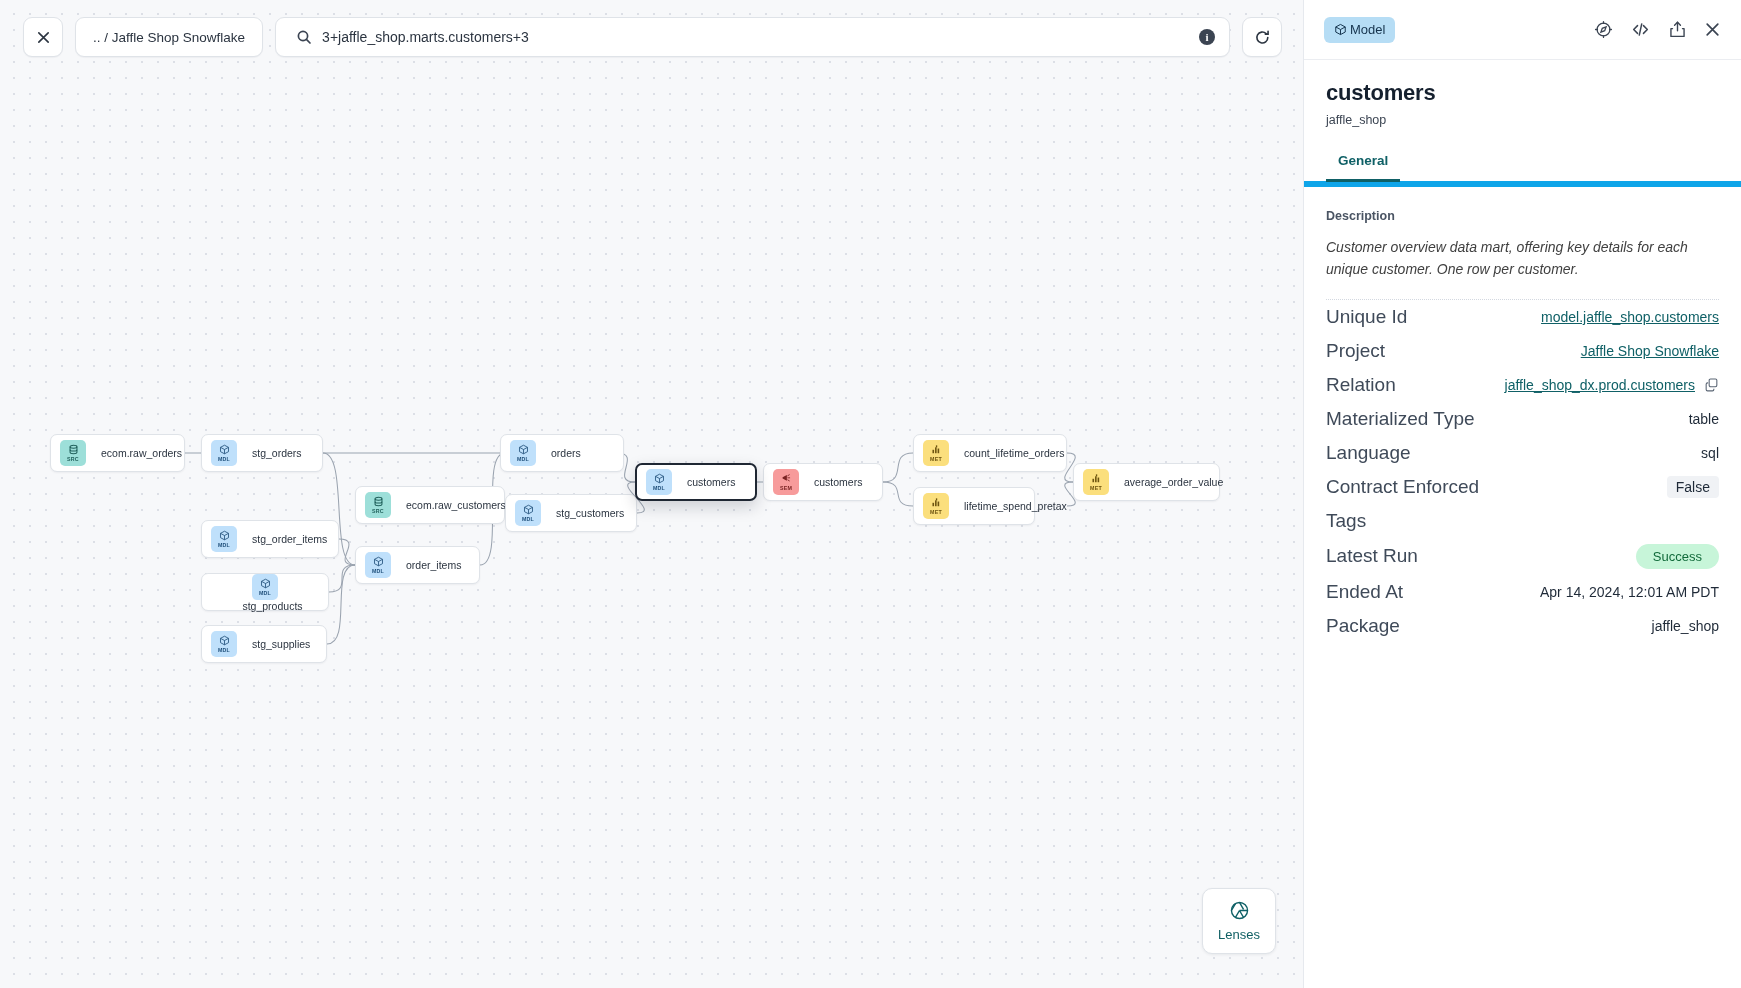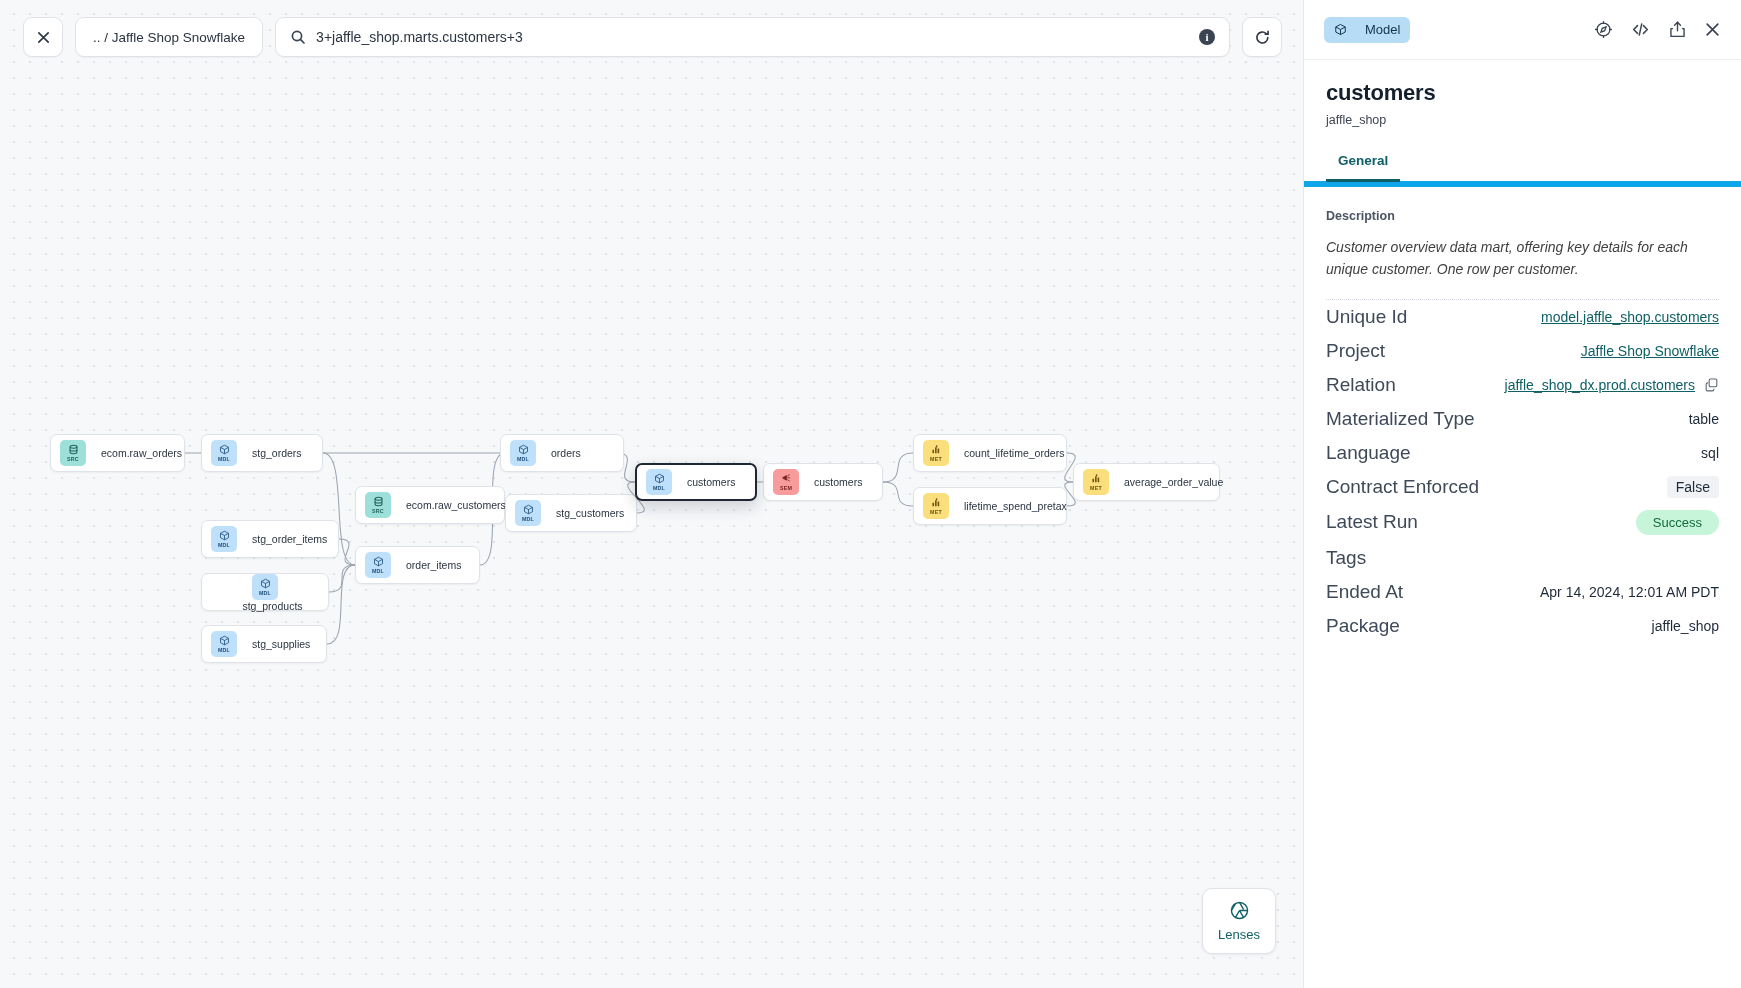"3+jaffle_shop.marts.customers+3" #search-wrap { padding-left: none -> 6px }
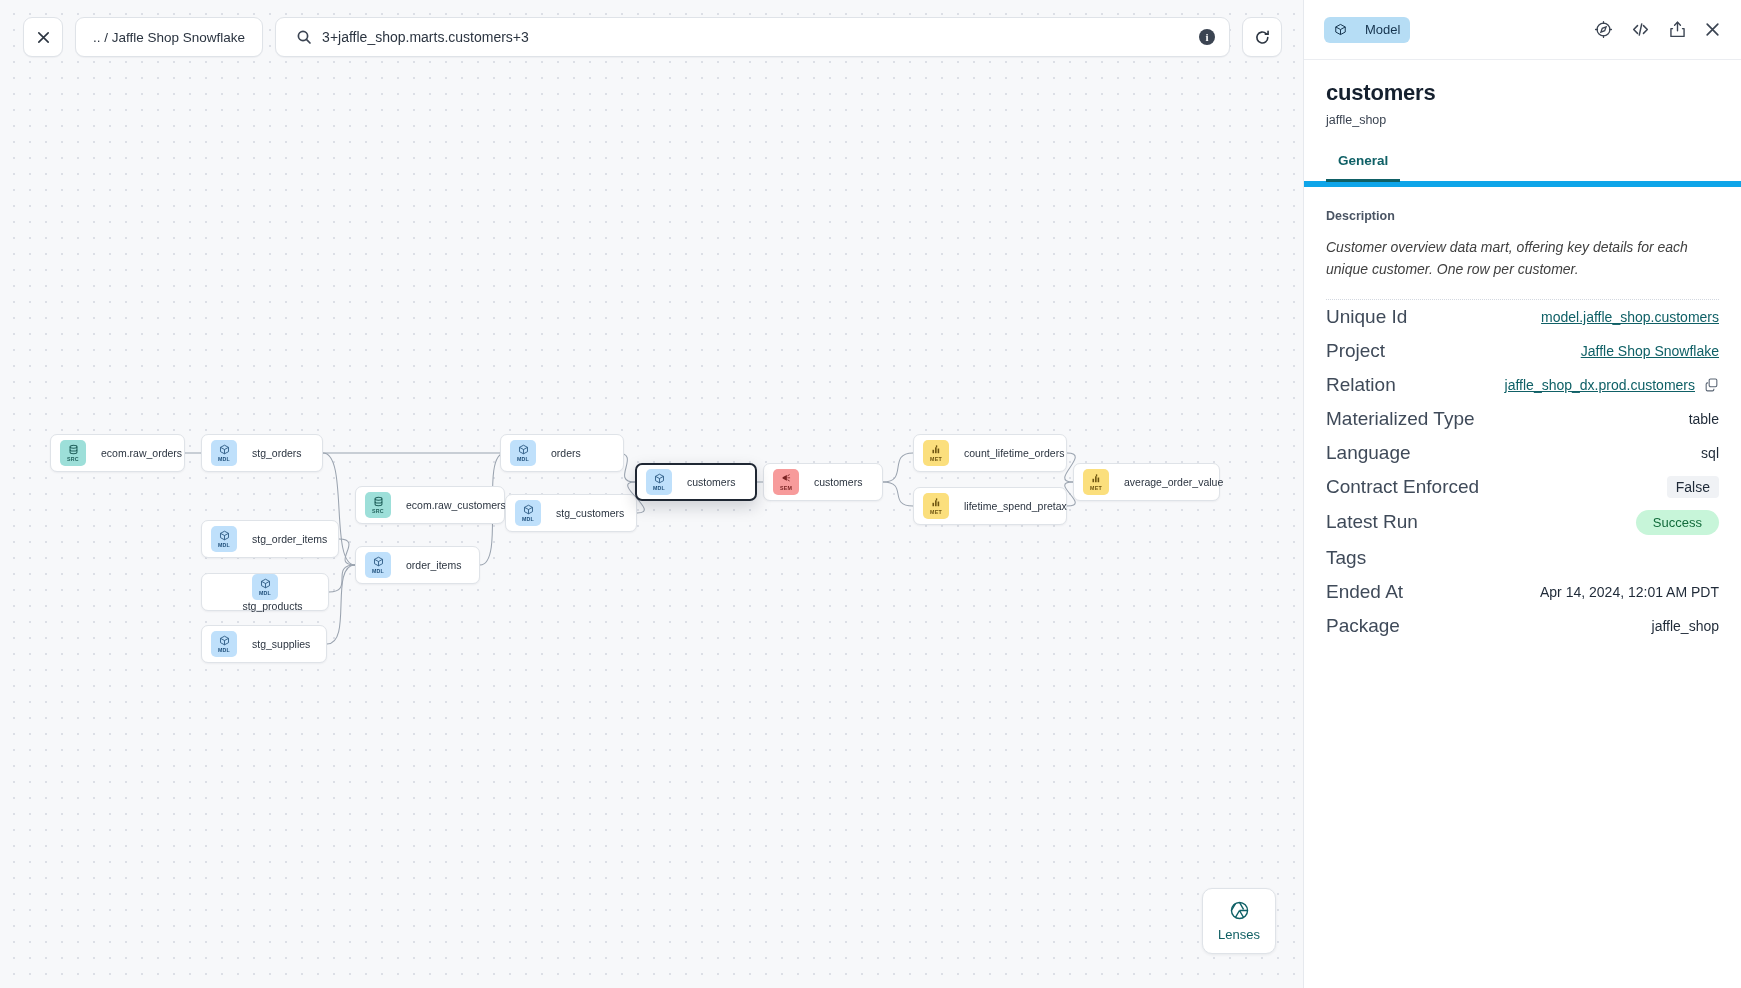"Model" #type-badge { gap: 18px -> 3px }
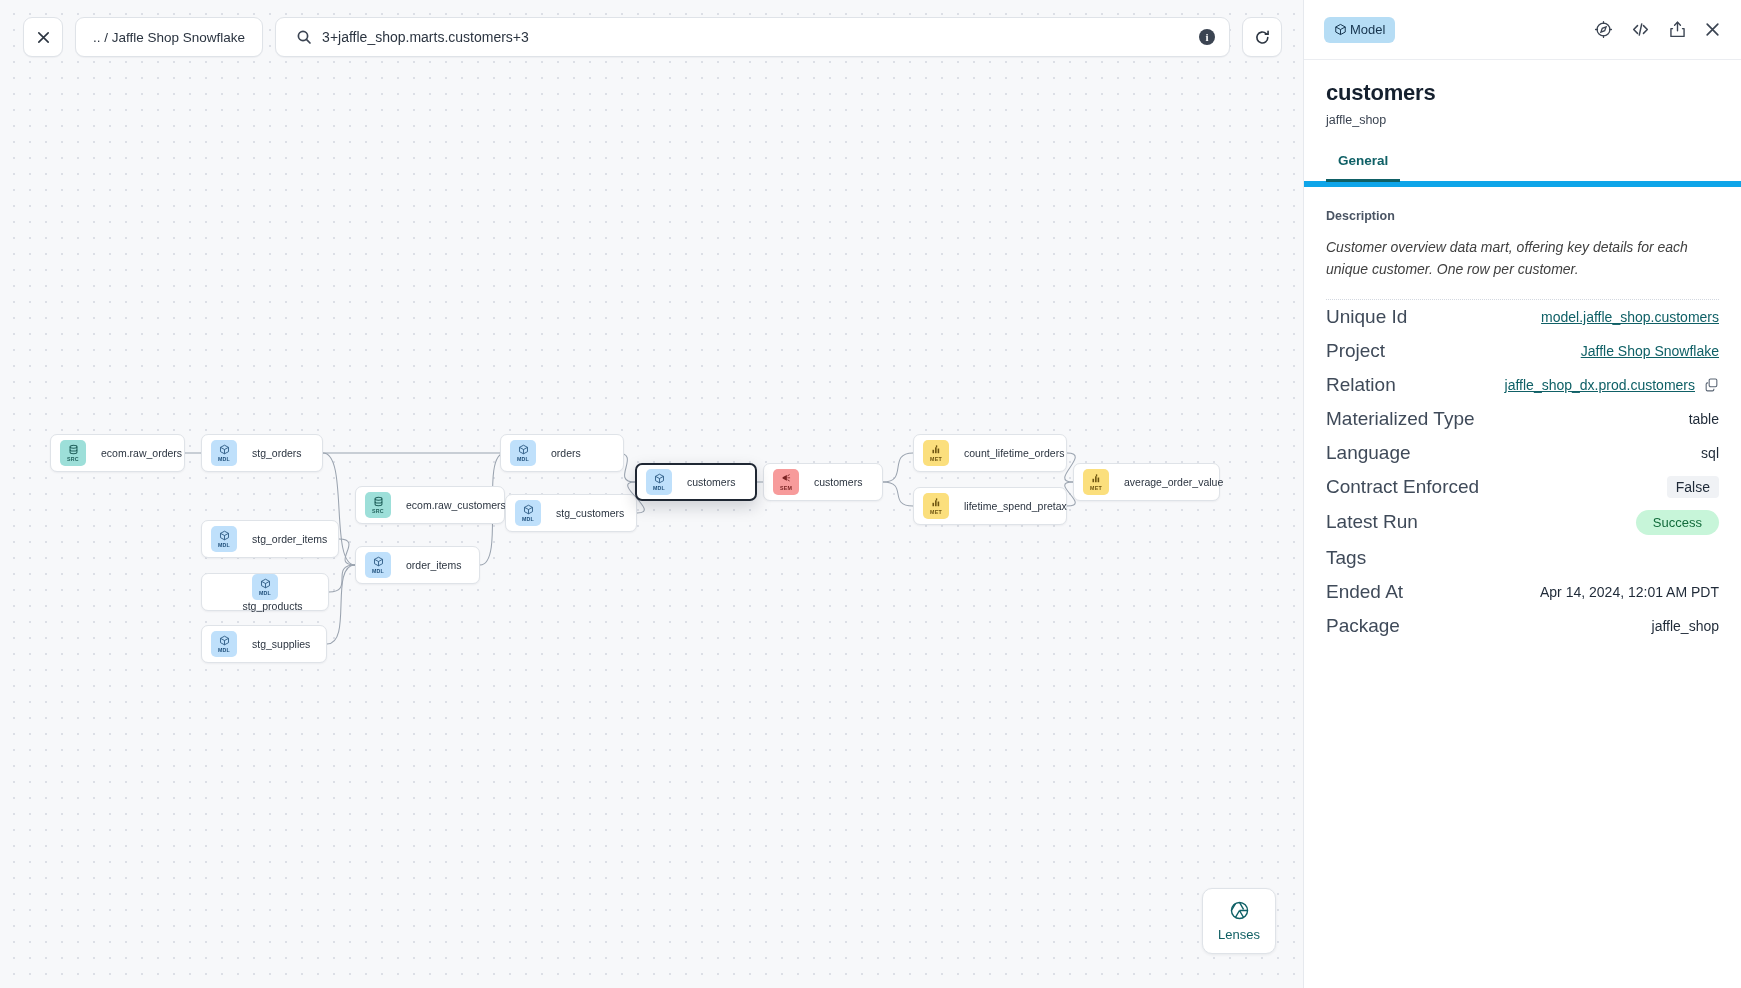"lifetime_spend_pretax" div.node { width: 154px -> 122px }
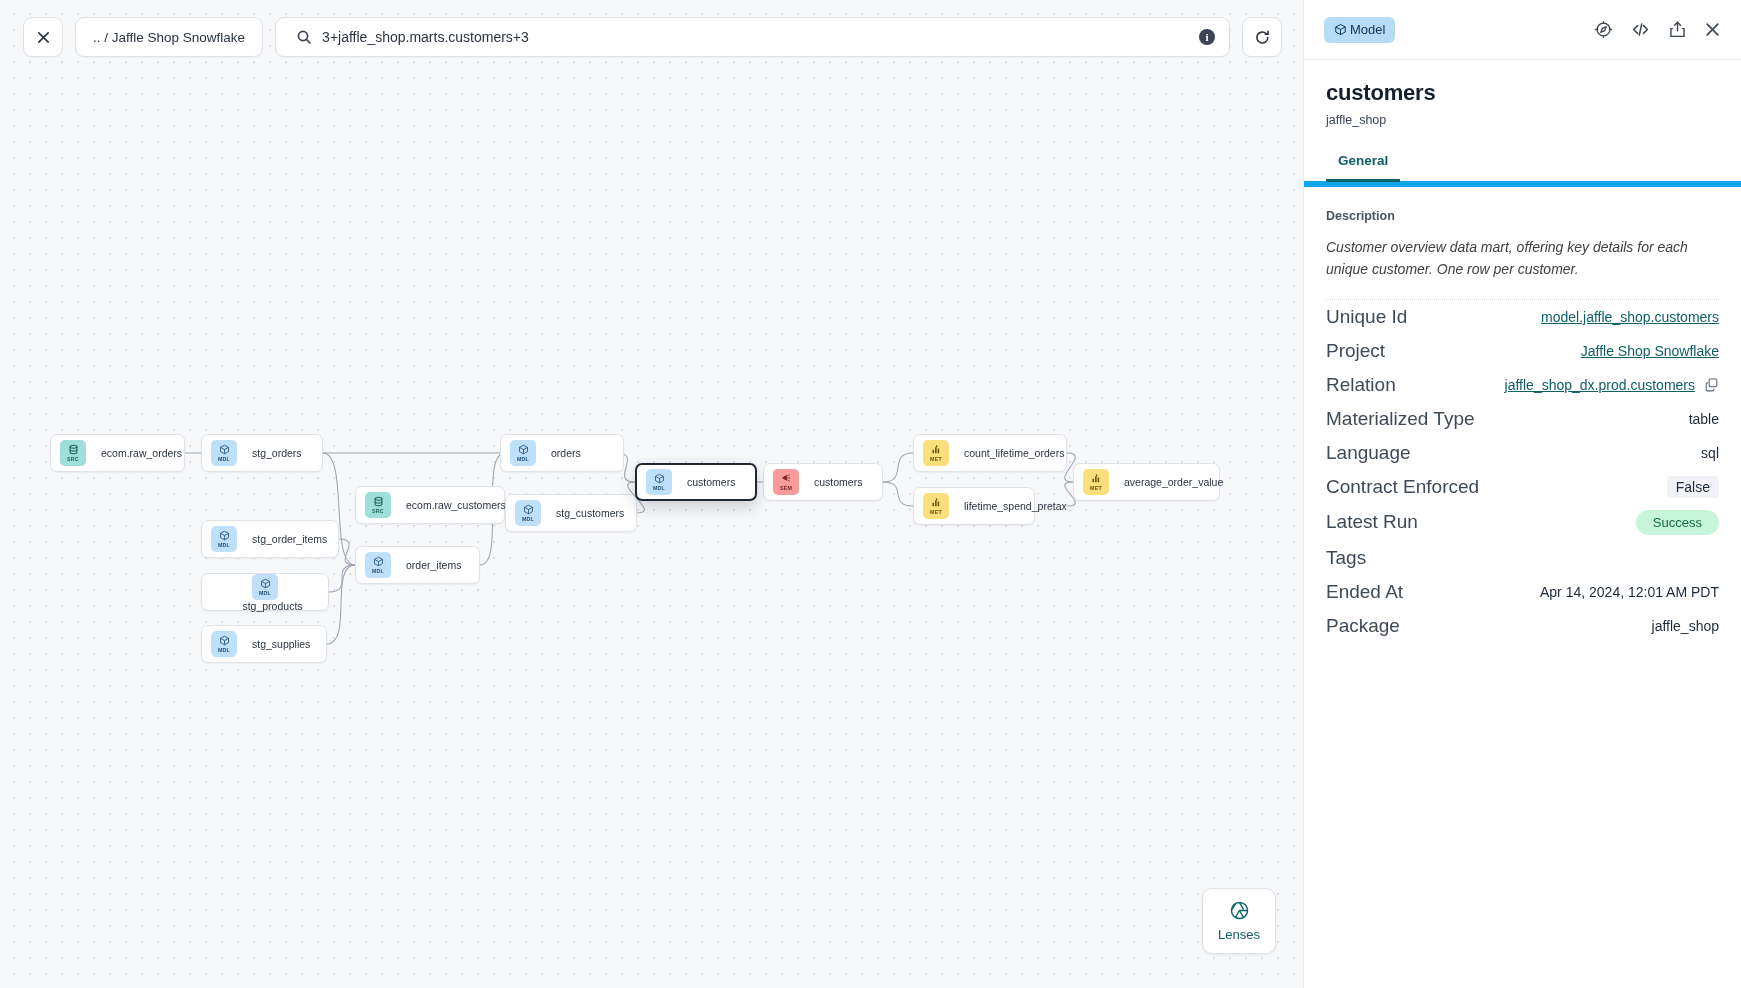"Latest Run" div.prop-row { order: before "Tags" -> after "Tags" }
